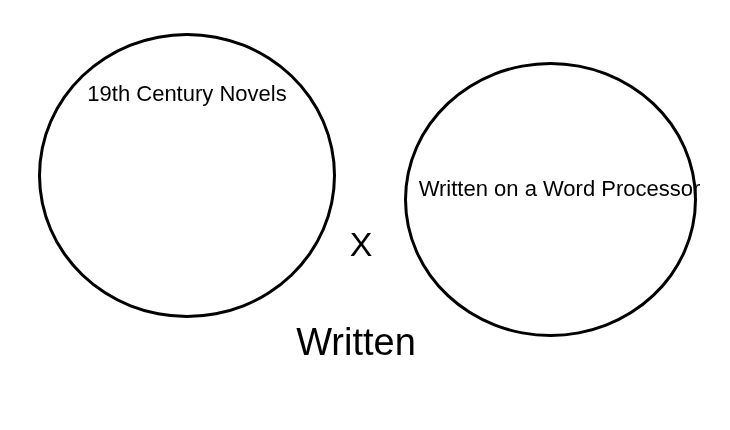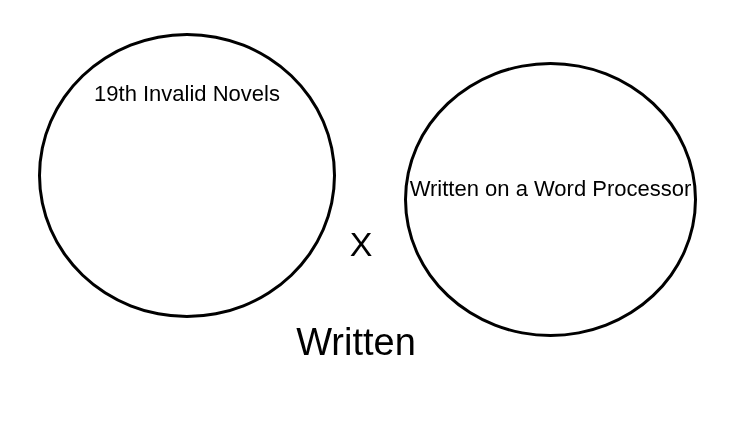"19th Invalid Novels" div.circle-label { text: Invalid -> Century }
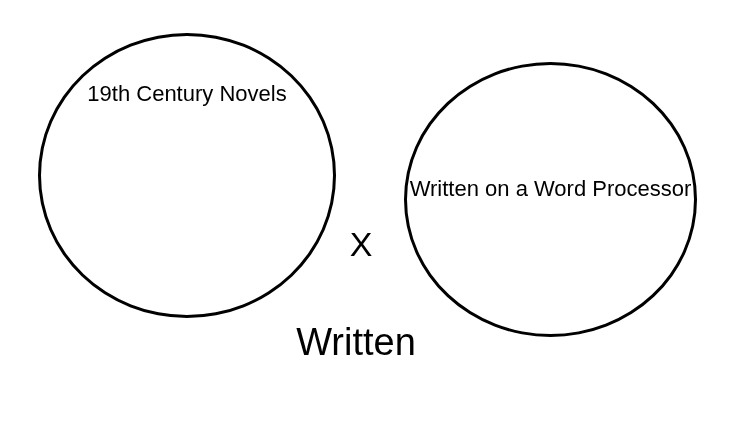"Written on a Word Processor" .label-right { padding-left: none -> 9px }
